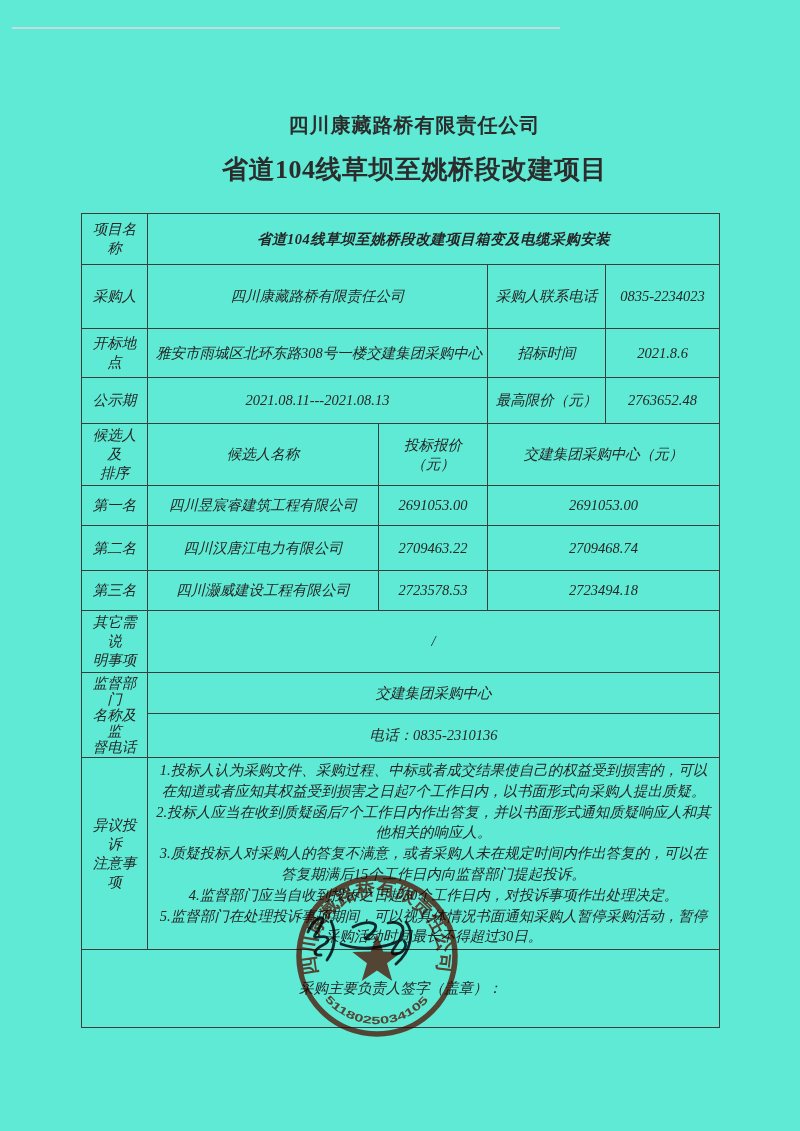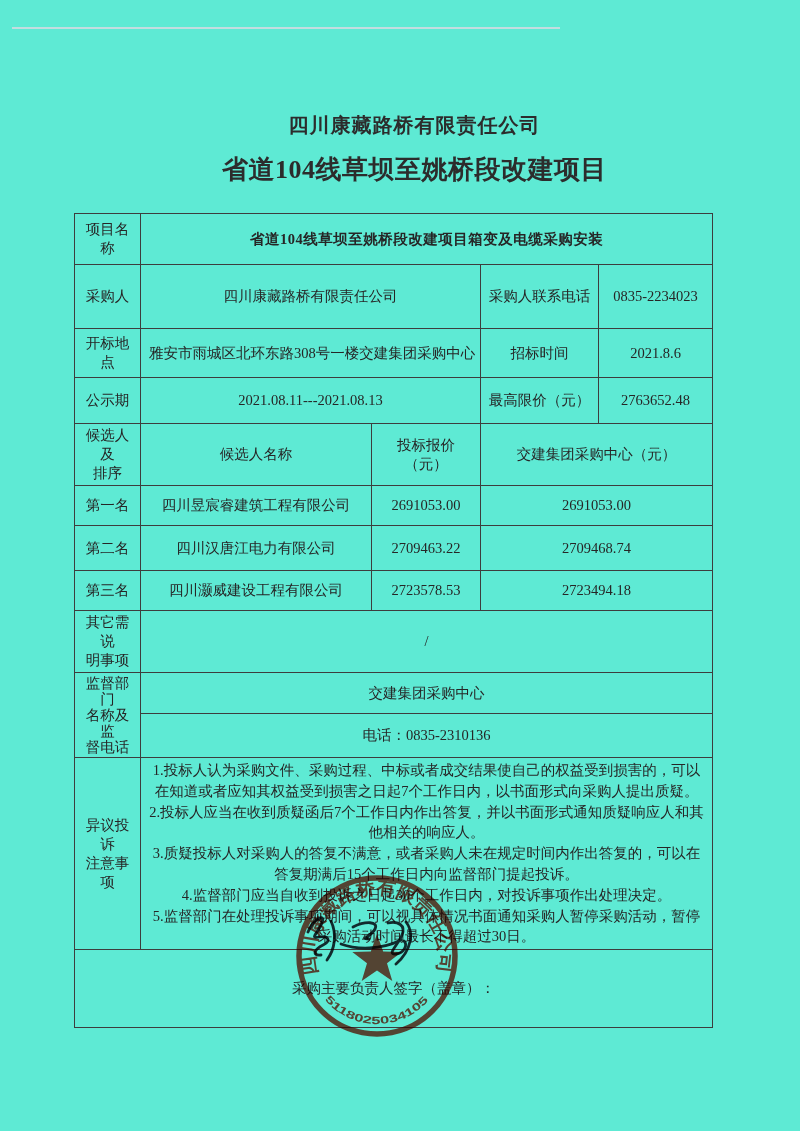"项目名称" table.main { font-style: none -> italic; left: 74px -> 81px }
